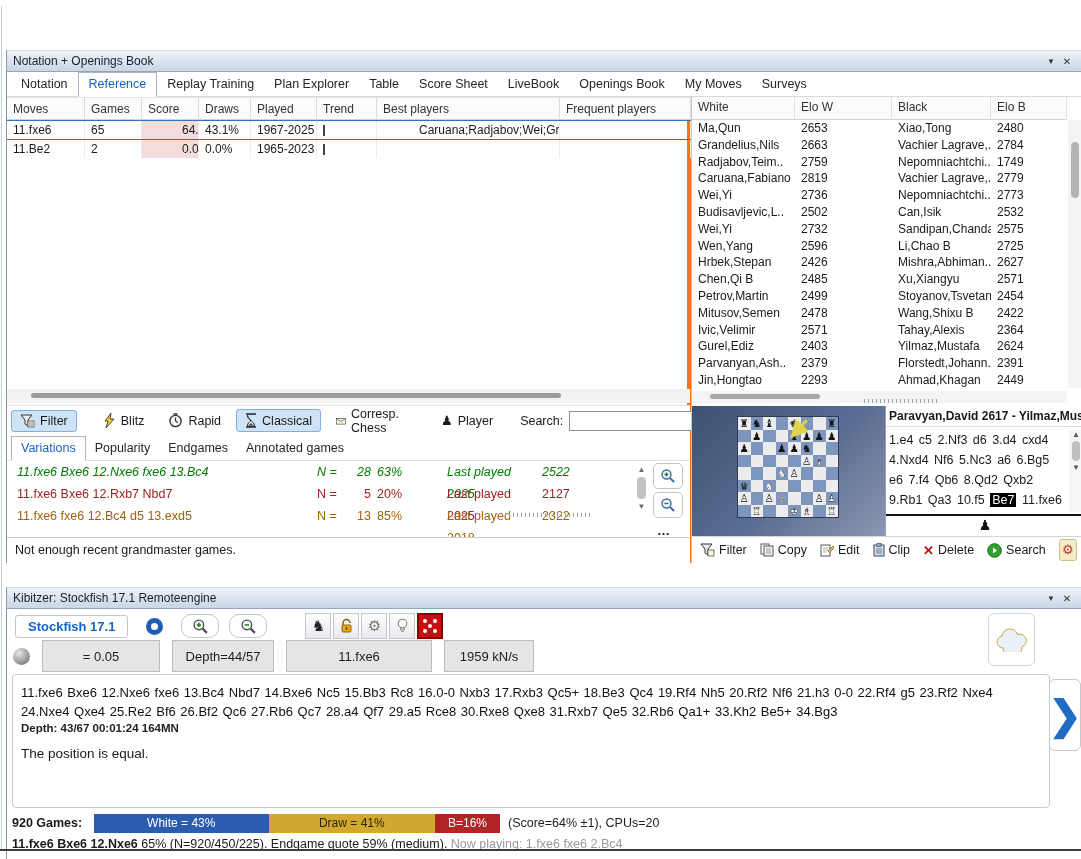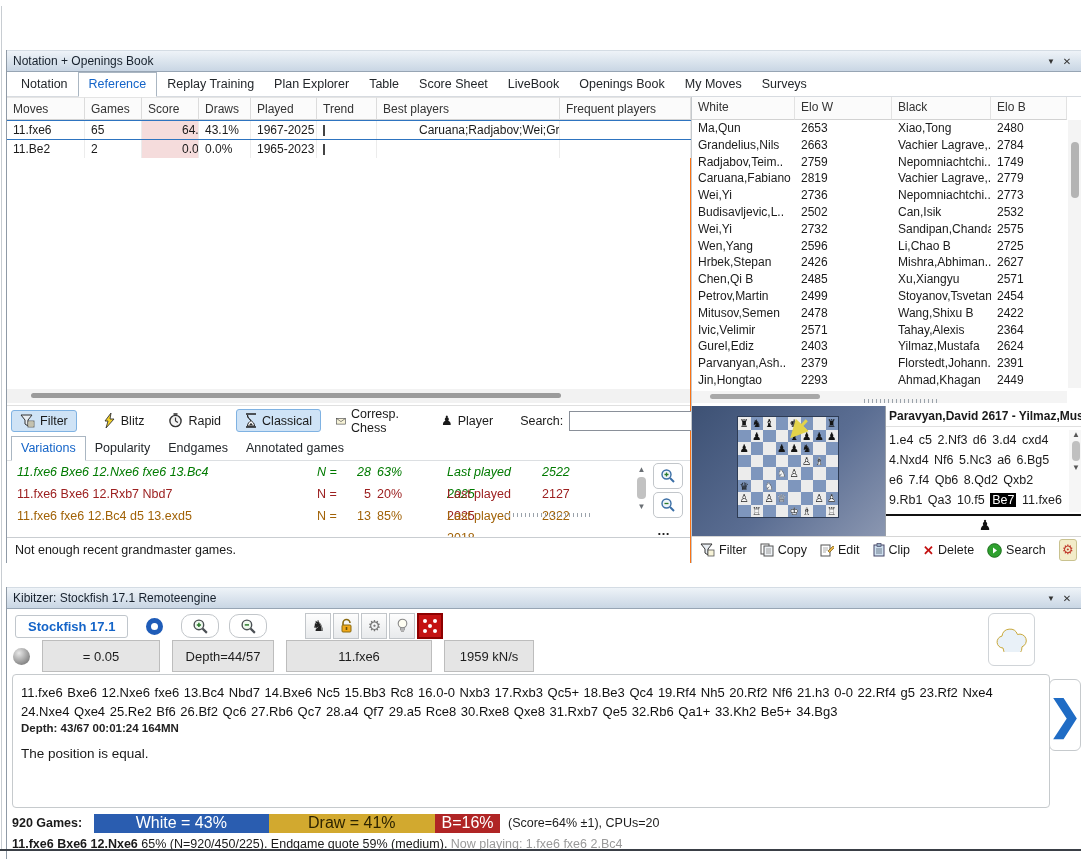"Moves" #left-col { border-right: 1px solid #f97316 -> 4px solid #f97316 }
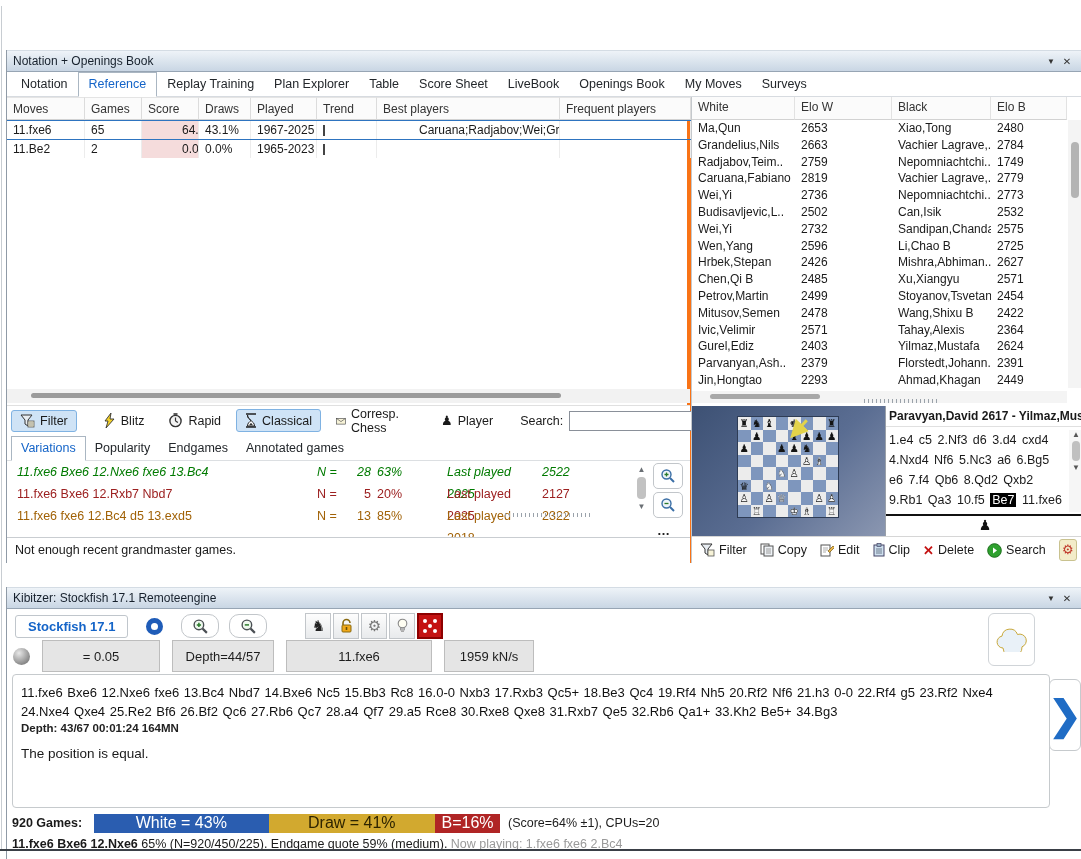"White = 43%" #score-bar .seg { font-size: 16px -> 12px }
